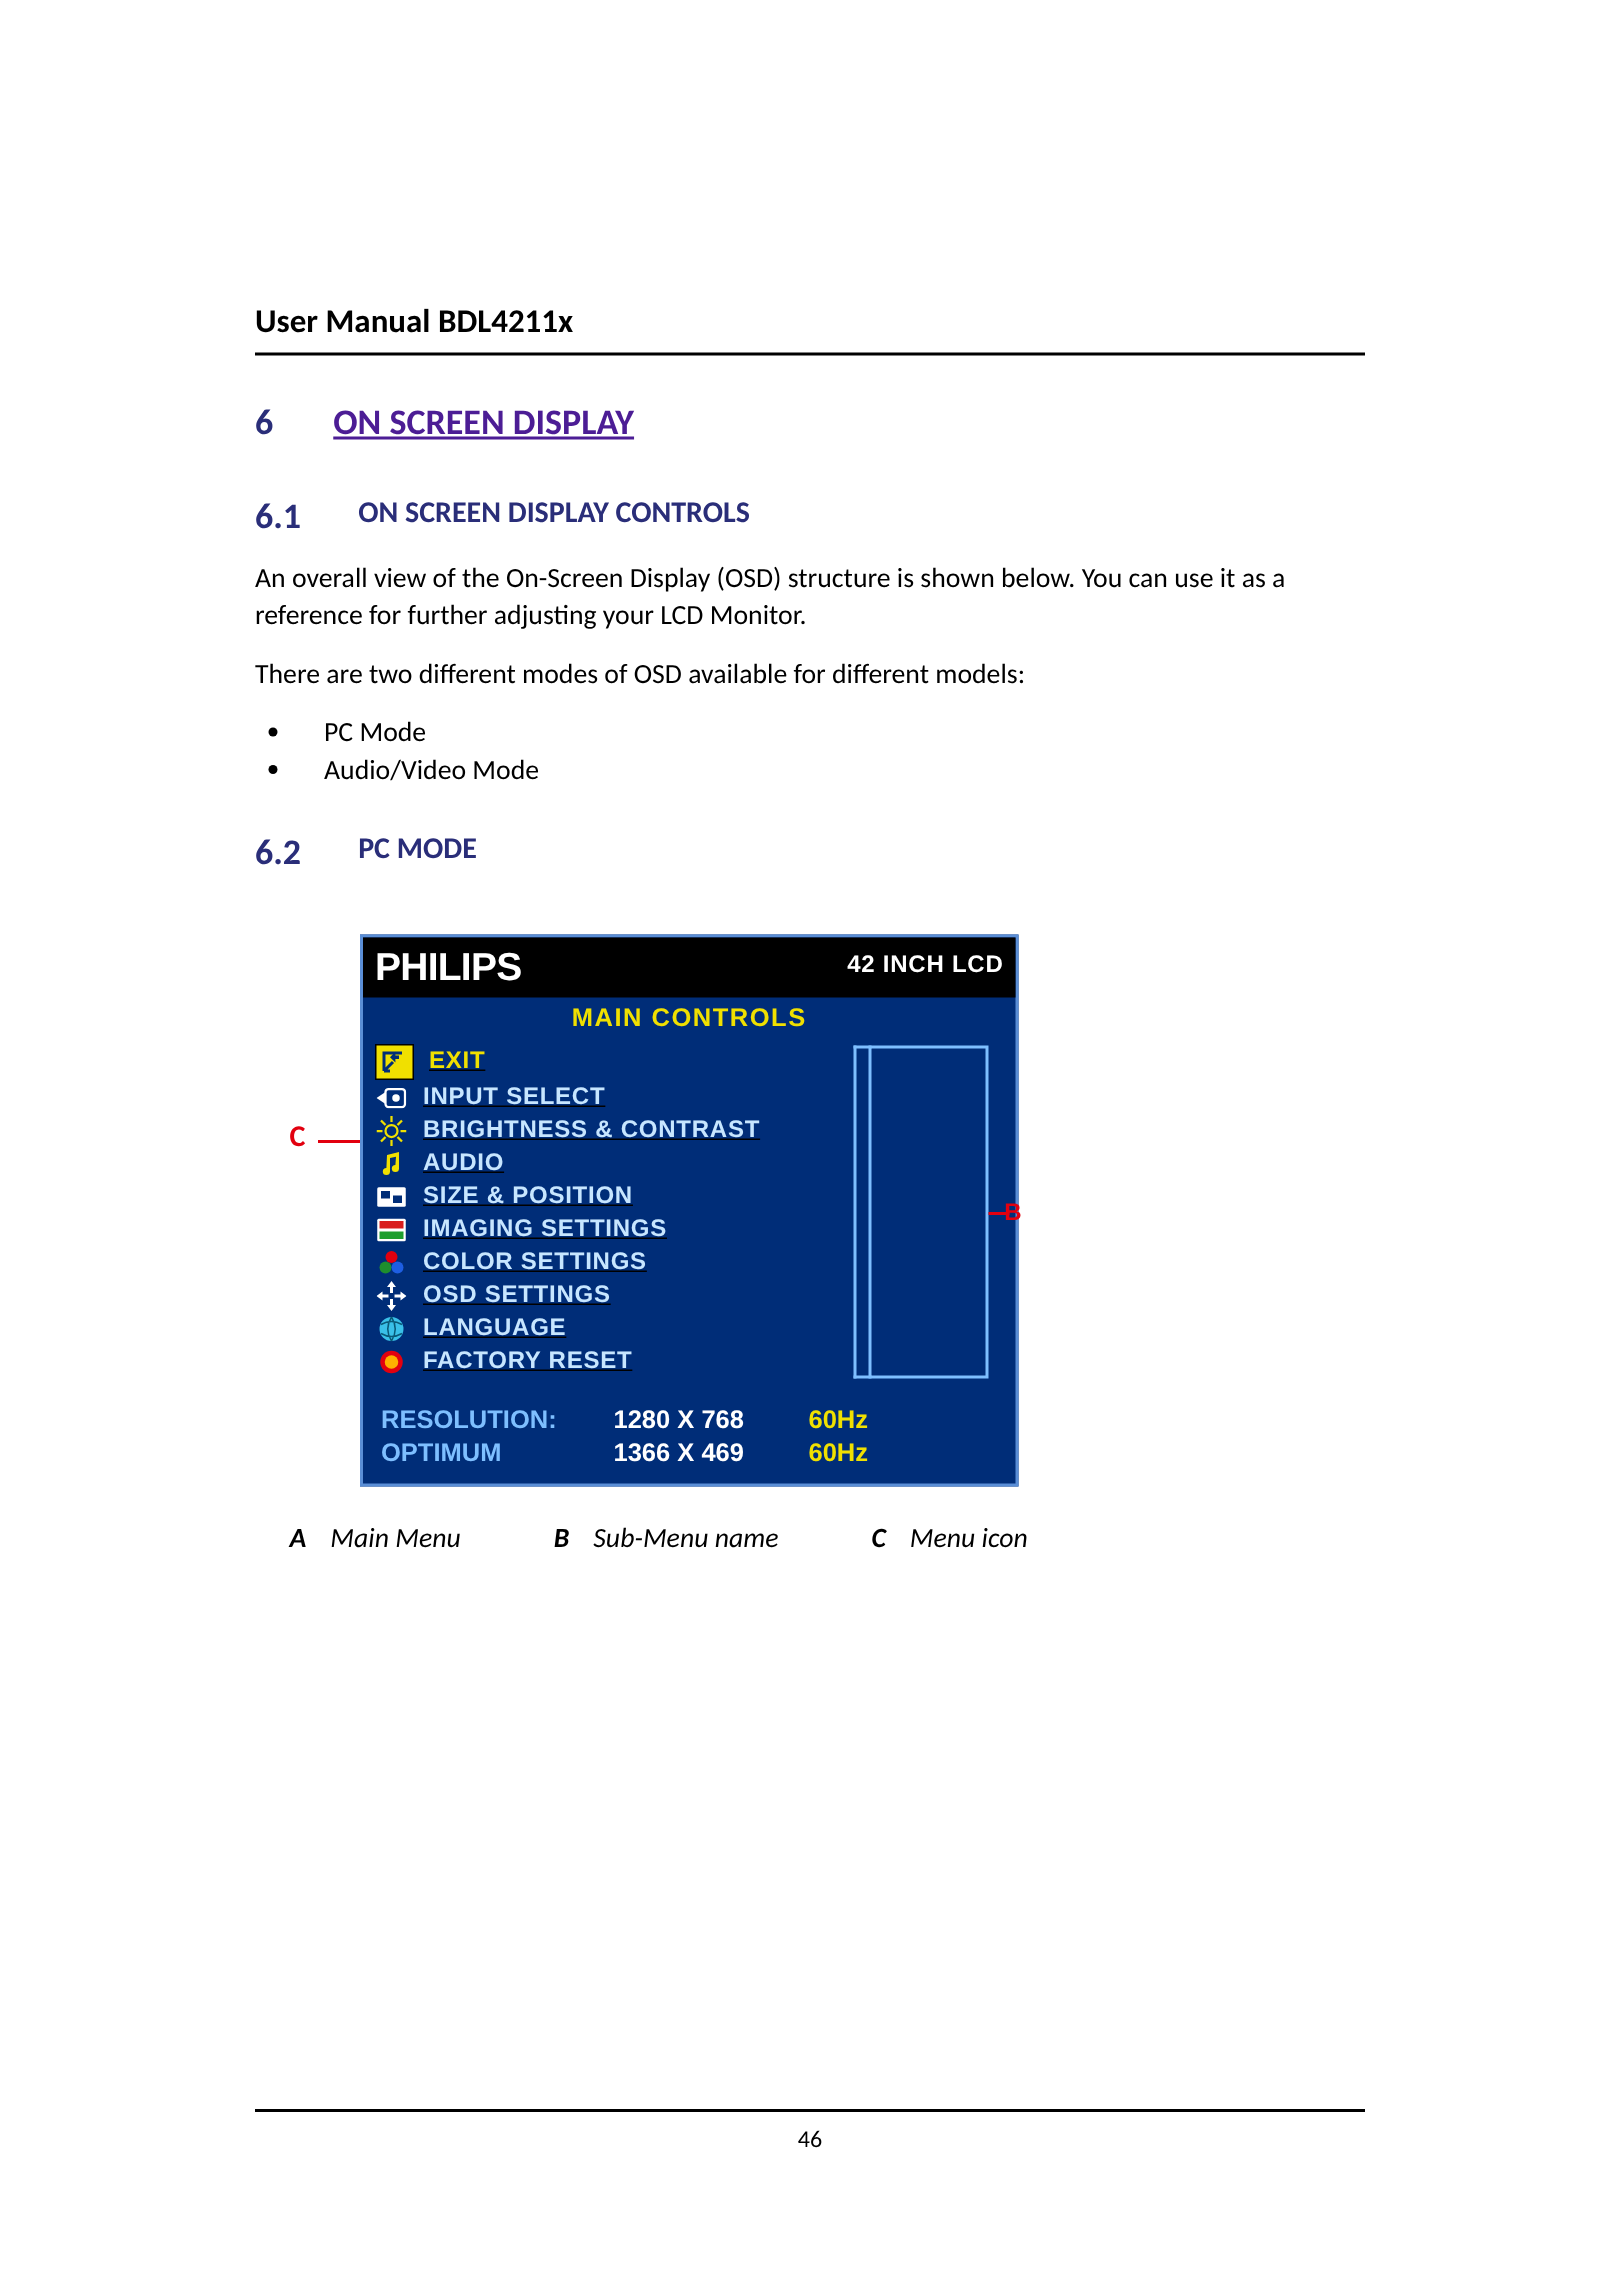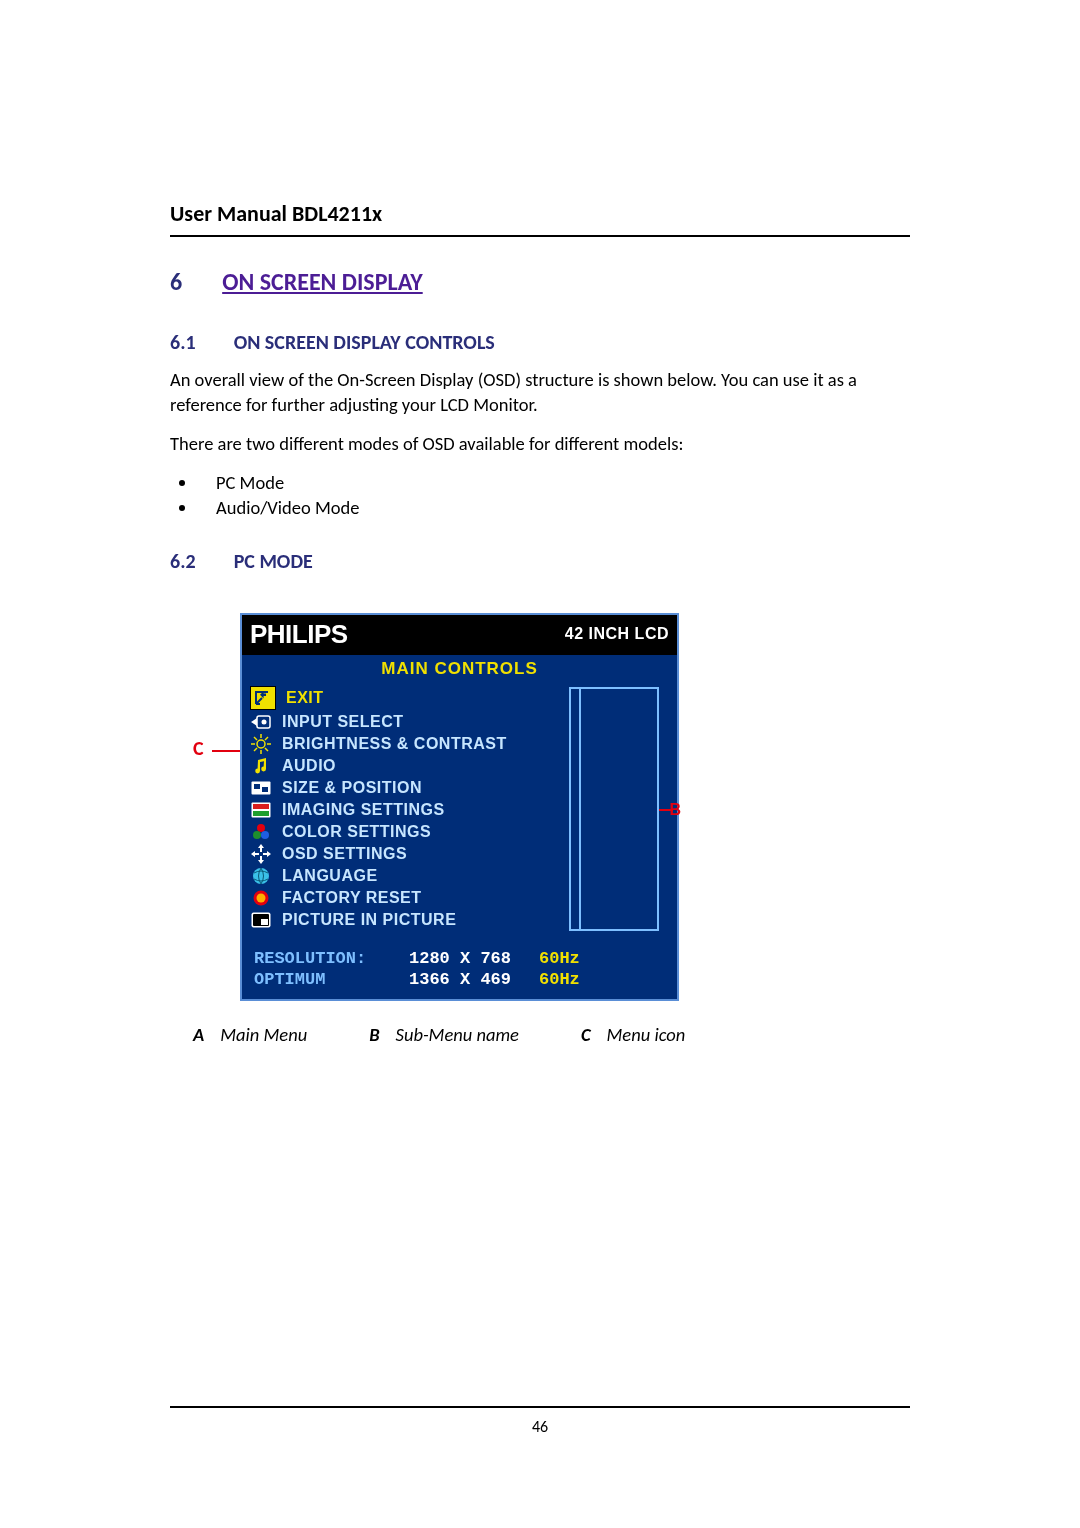"6.1" .sub-num { font-size: 20px -> 24px }
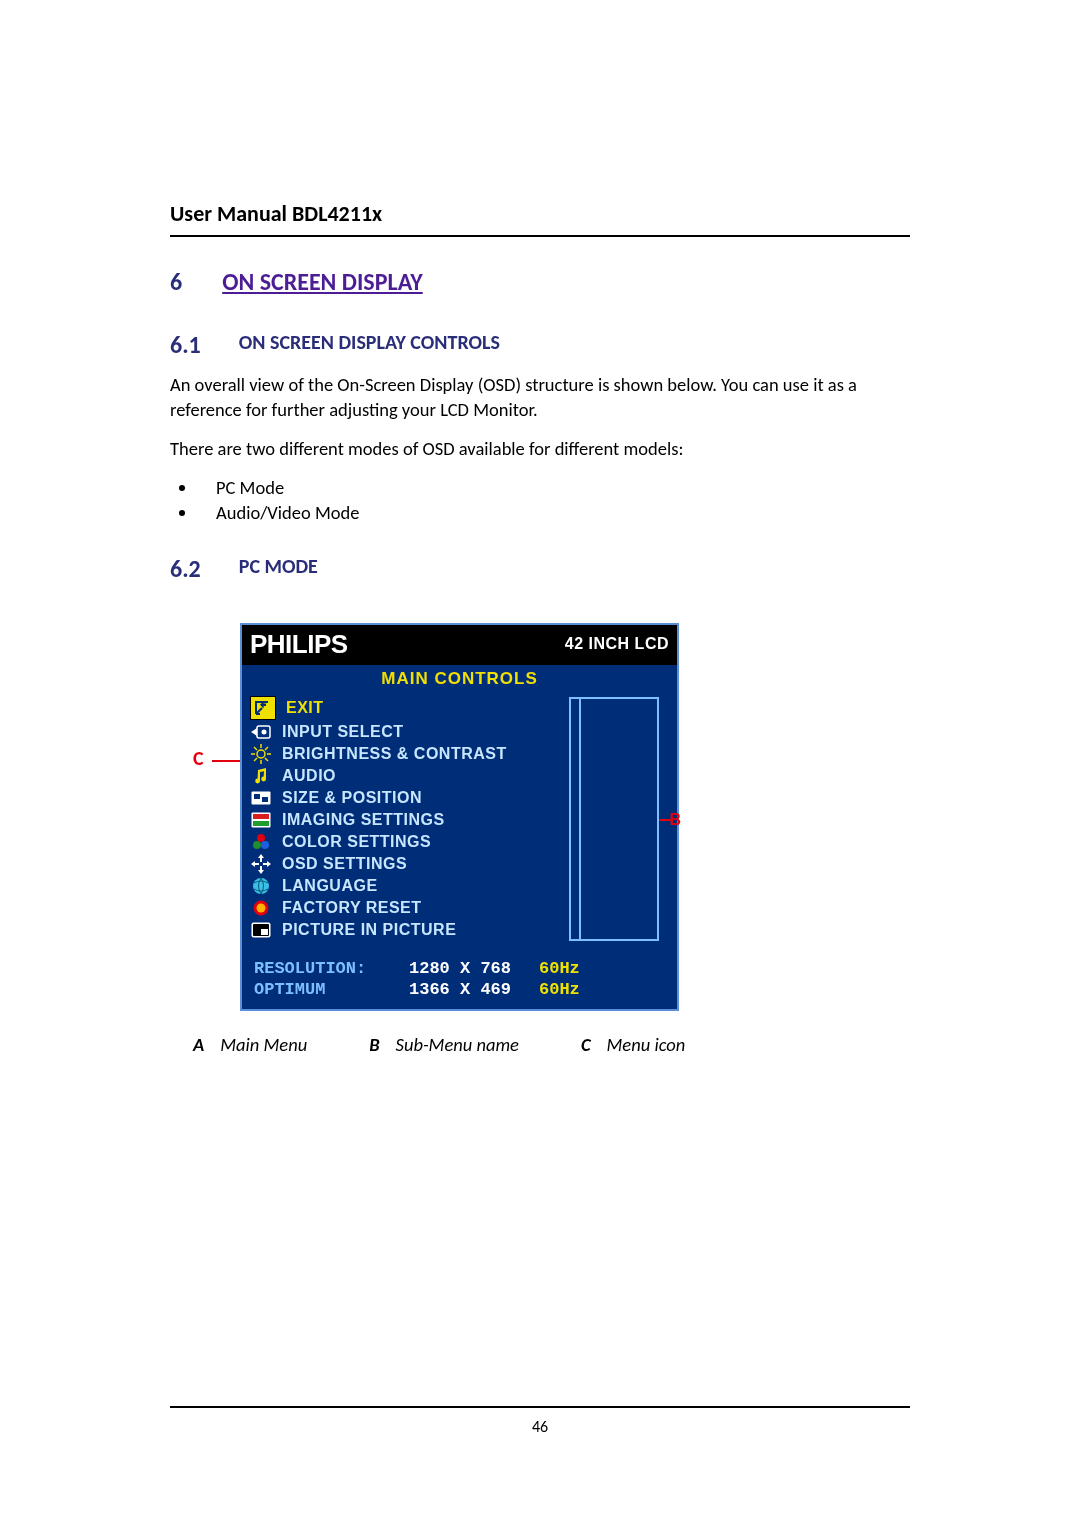"EXIT" .menu-col { text-decoration: none -> underline }
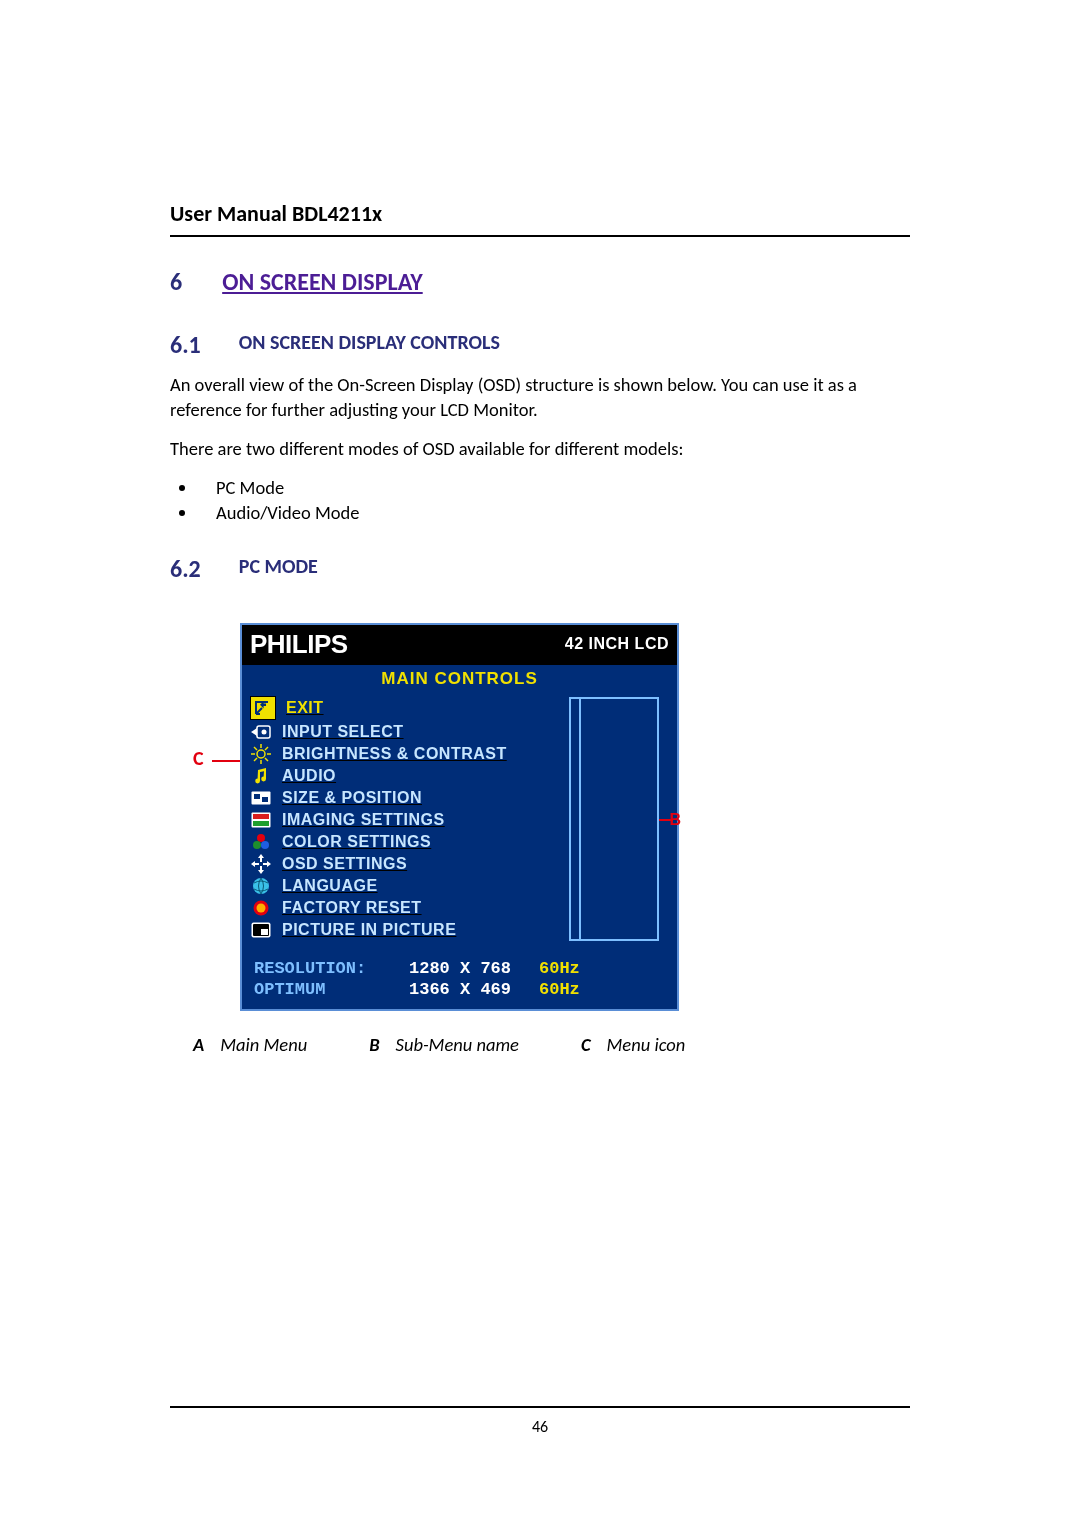"PICTURE IN PICTURE" div.menu-item { html: <div> <span> <svg> <rect></rect> <rect></rect> <rect></rect> </svg> </span> <span>PICTURE IN PICTURE</span> </div> -> none }
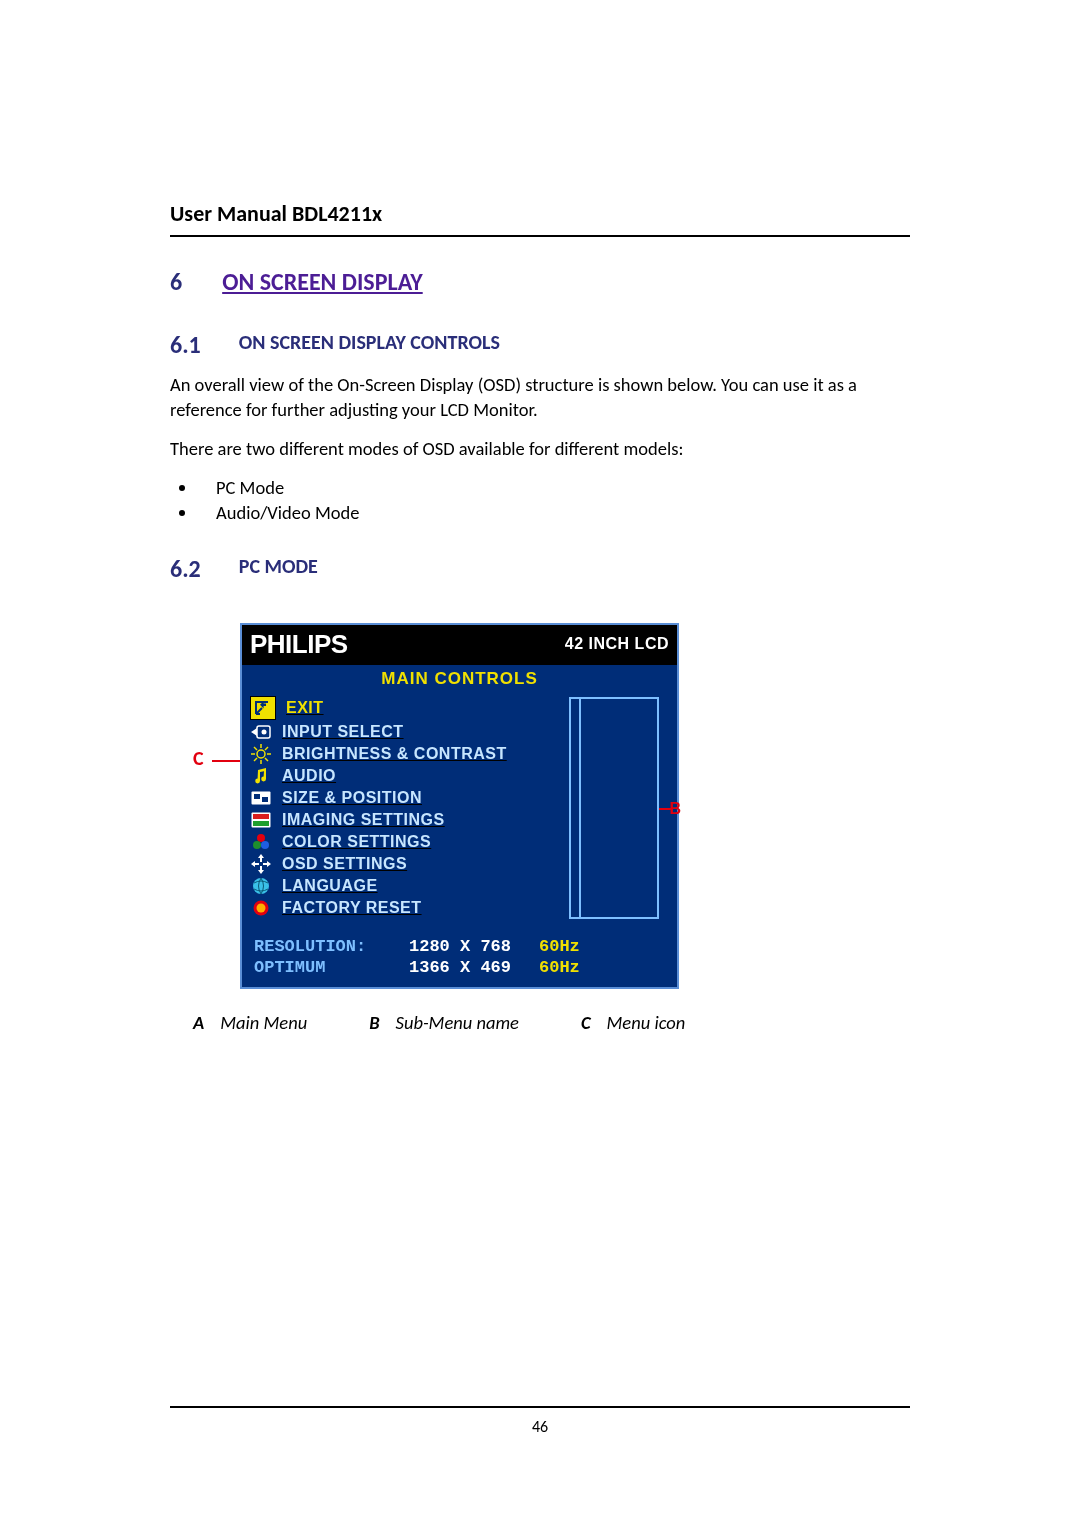"RESOLUTION:" .osd-bottom { font-family: Liberation Mono, monospace -> none }
